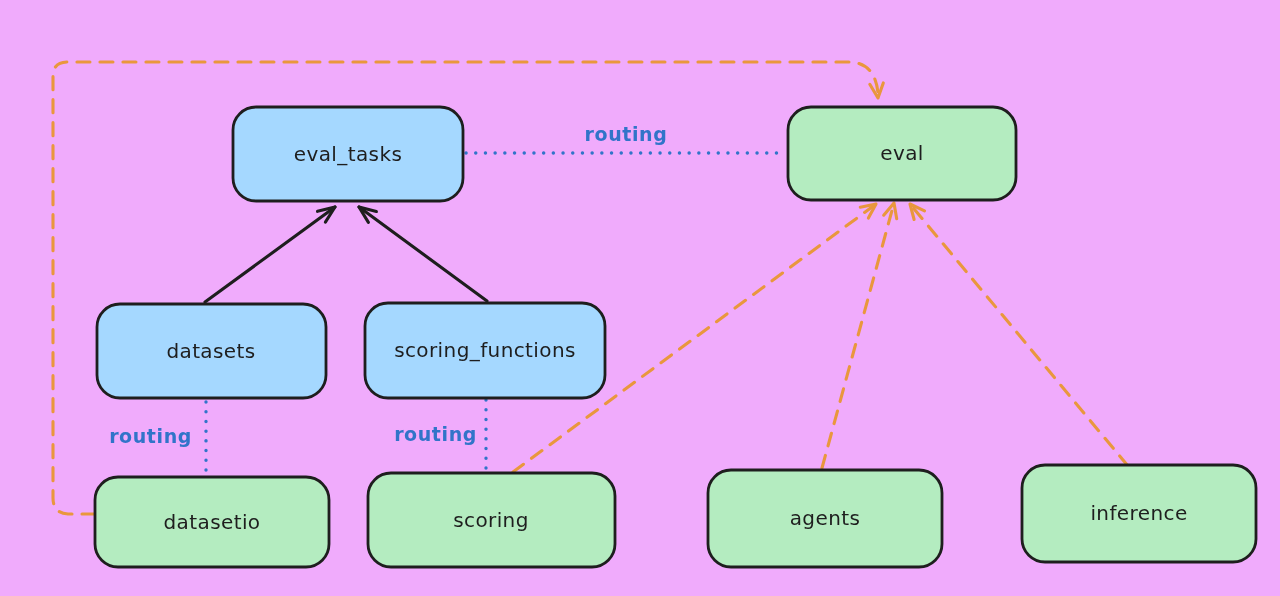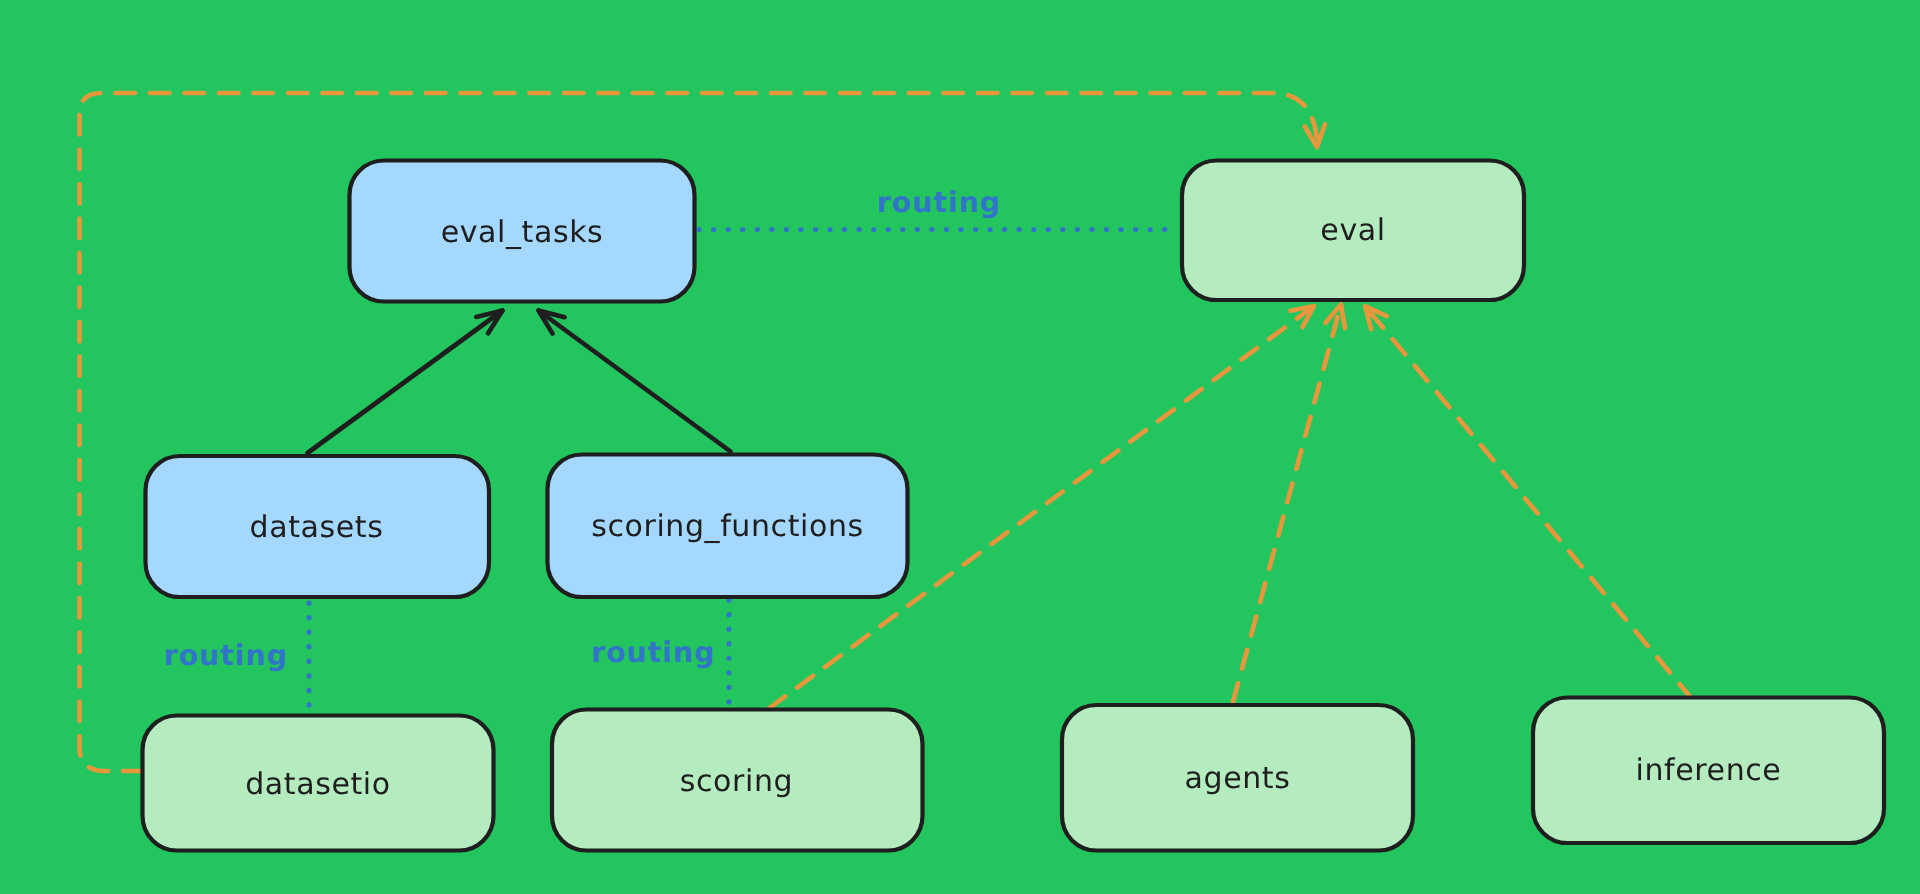"routing" .canvas { background: #22c55e -> #f0abfc }
